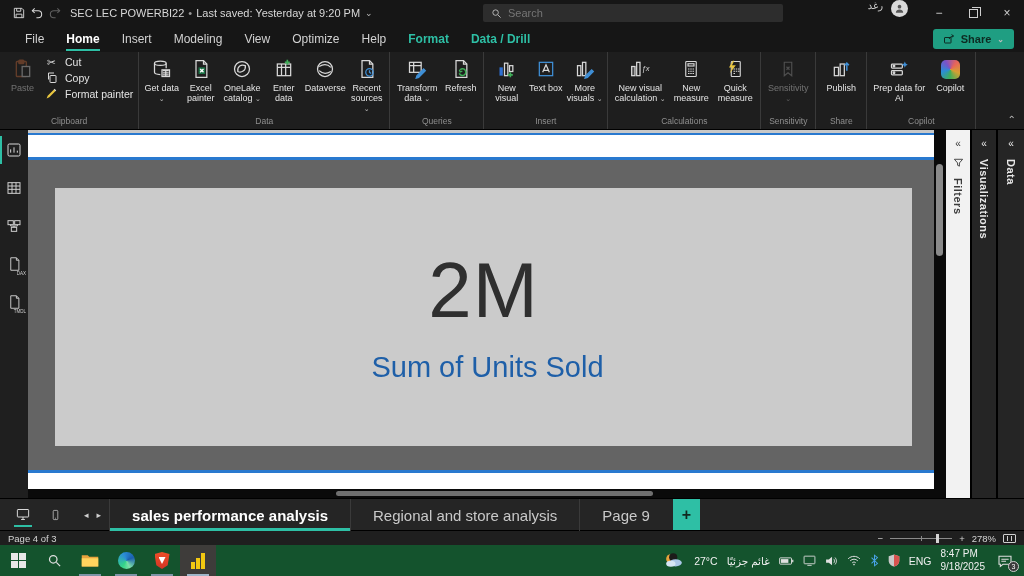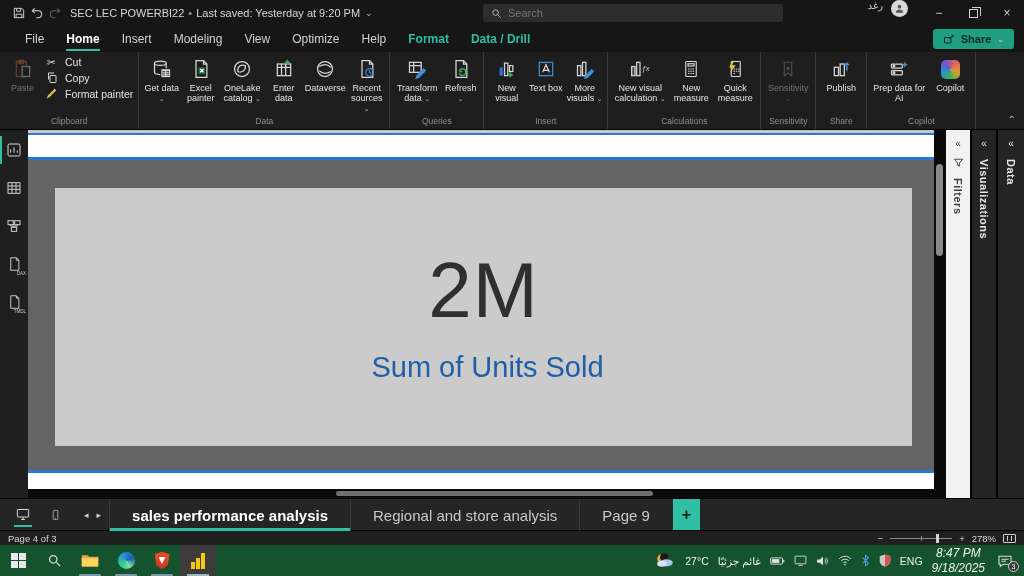"8:47 PM" .clock { font-size: 12px -> 10px; font-style: italic -> none; text-align: center -> left }
